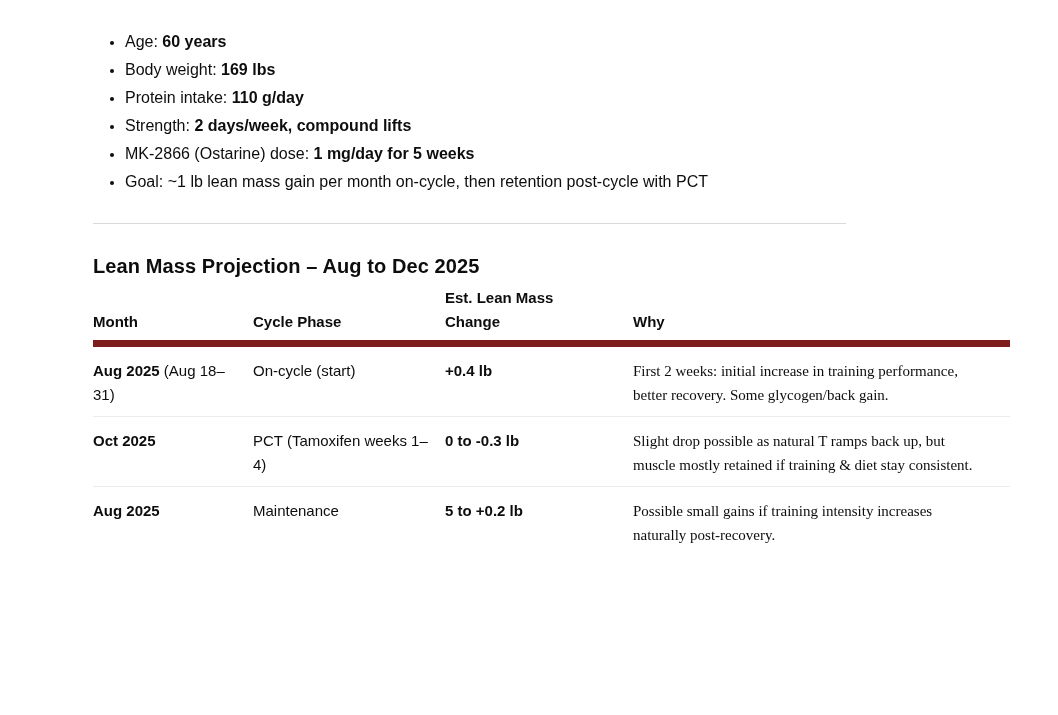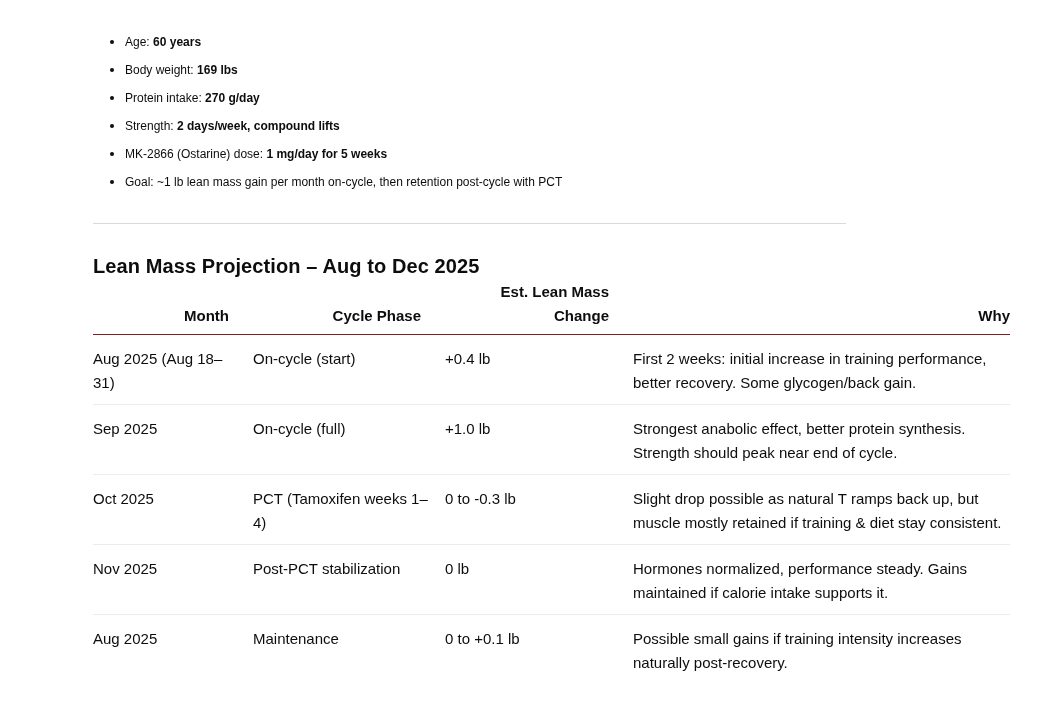"Age: 60 years" ul.basis-list li { font-size: 12px -> 16px }
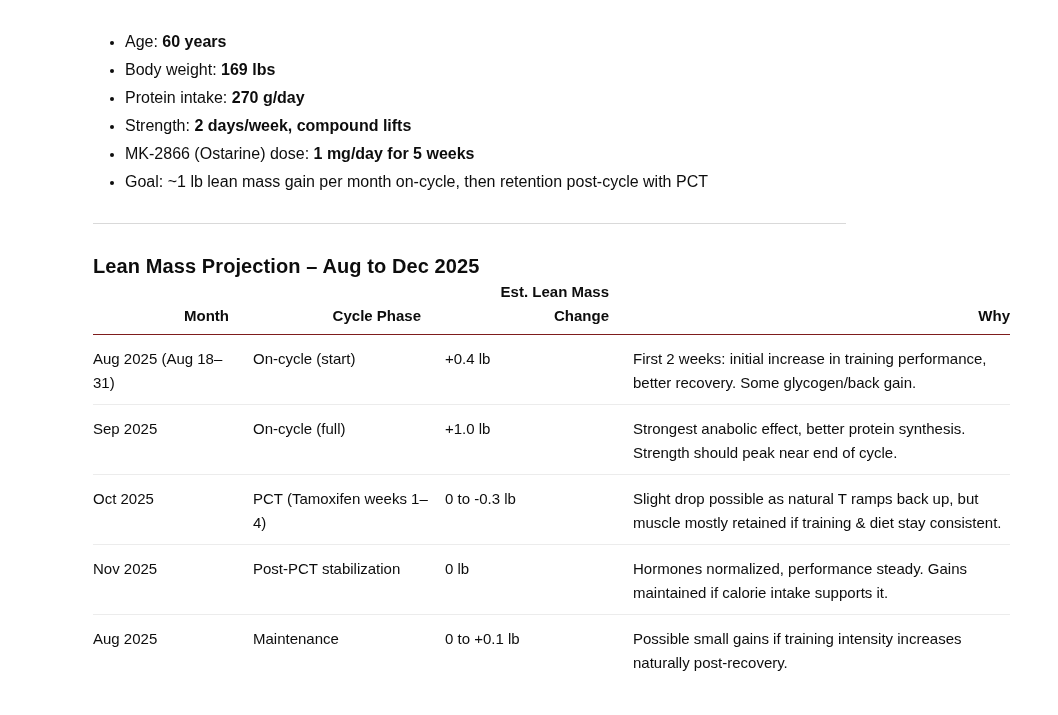"270 g/day" strong { text: 270 -> 110 }
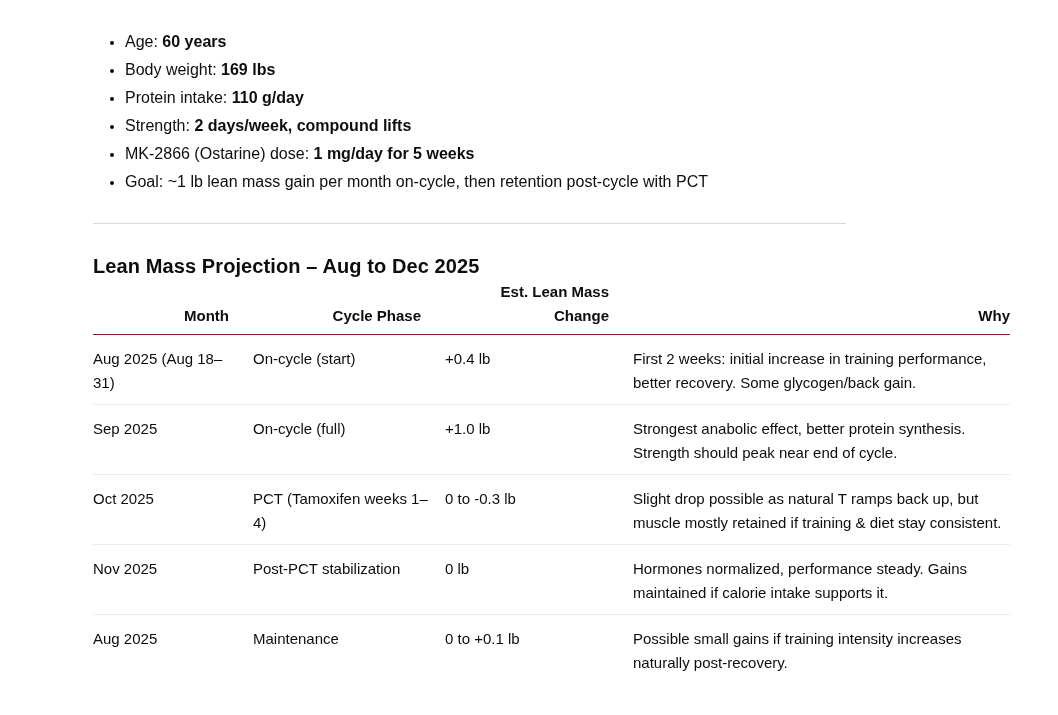"Lean Mass Projection – Aug" h2.section-heading { margin: 29px 0 1px 0 -> 29px 0 7px 0 }
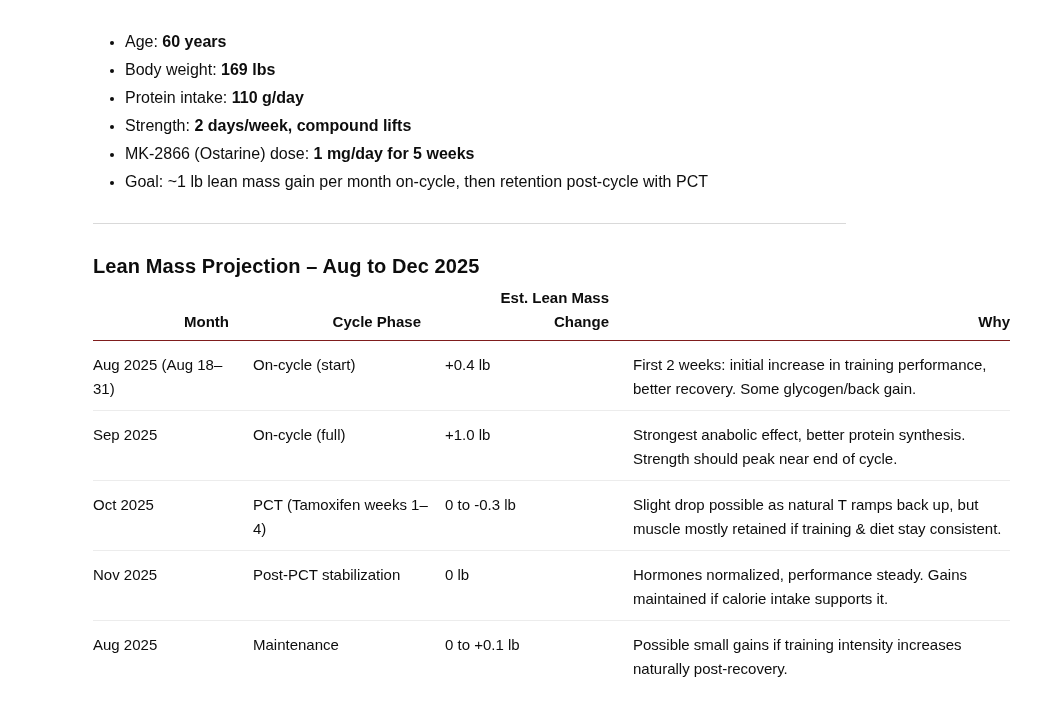"Est. Lean Mass Change" table.projection th { border-bottom: 1px solid #7f1d1d -> 7px solid #7f1d1d; text-align: right -> left }
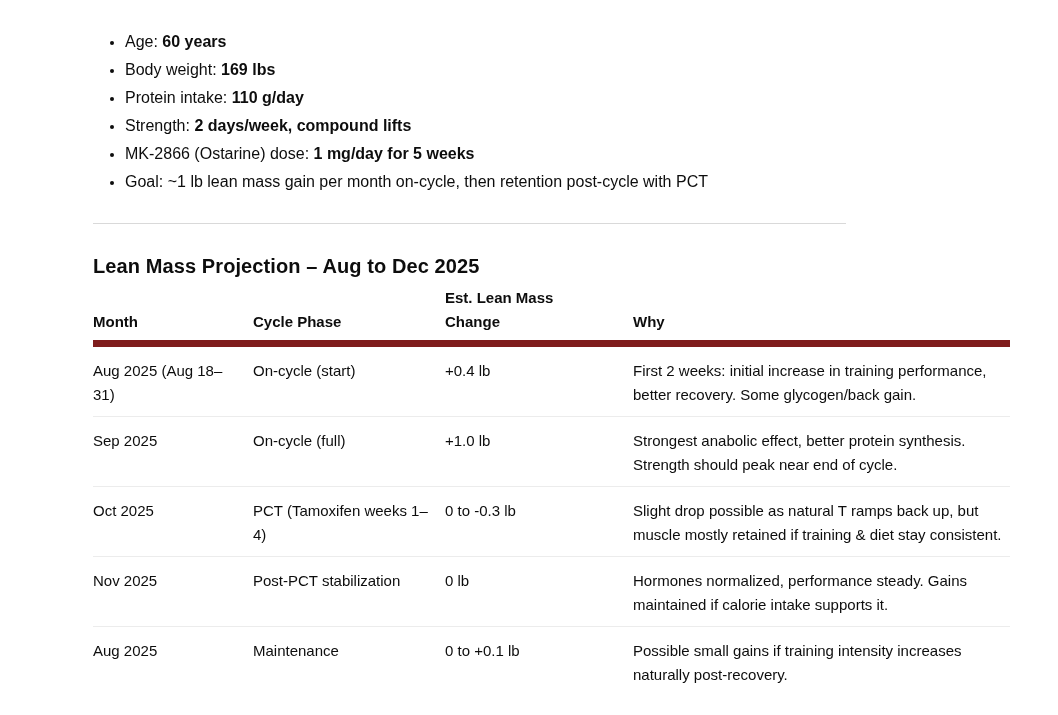"Aug 2025" td.c-month strong, td.c-change strong { font-weight: 400 -> 700 }
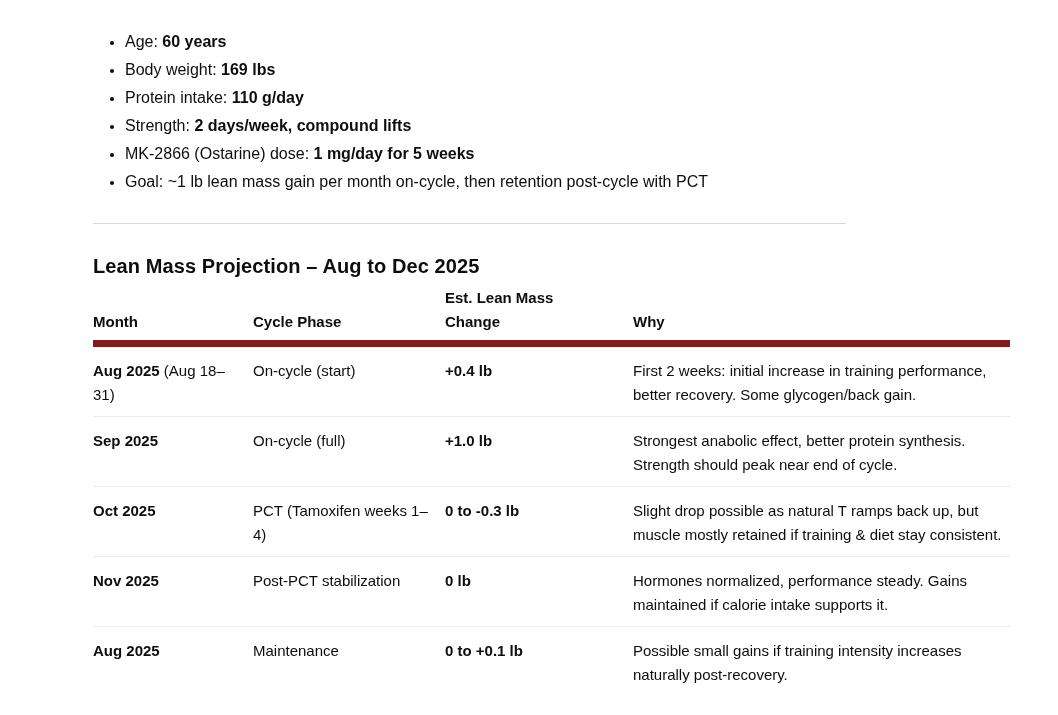"First 2 weeks: initial increase" .why-line { font-family: none -> Liberation Serif, serif }
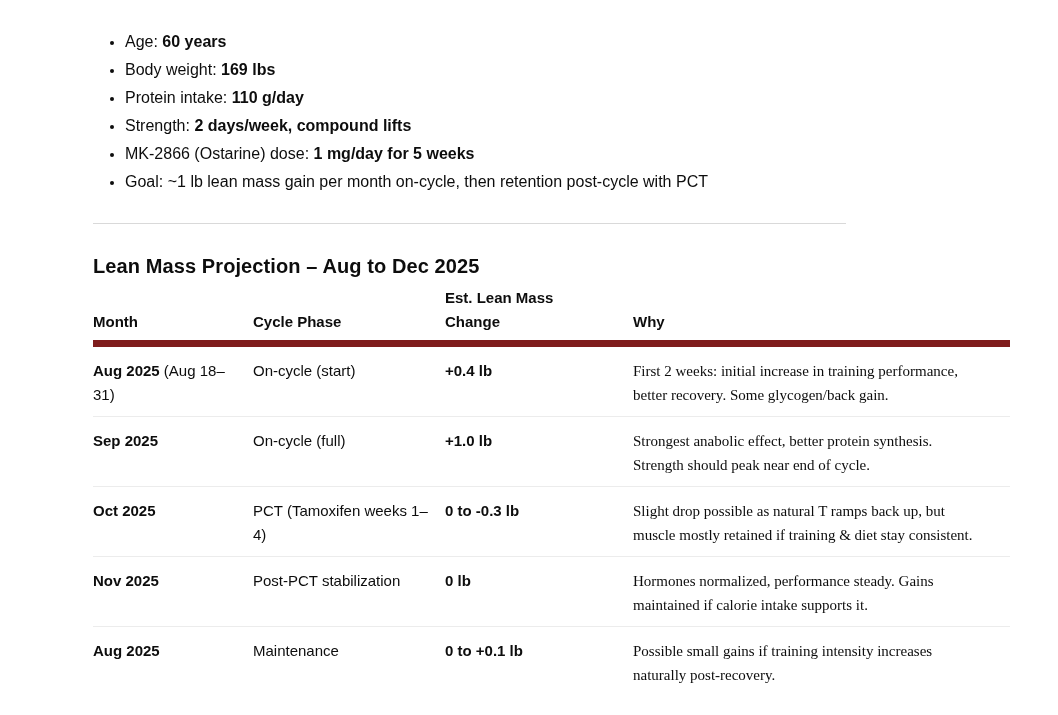"Sep 2025" tr { html: <tr> <td><strong>Sep 2025</strong><span></span></td> <td>On-cycle (full)</td> <td><strong>+1.0 lb</strong></td> <td> <span>Strongest anabolic effect, better protein synthesis.</span> <span>Strength should peak near end of cycle.</span> </td> </tr> -> none }
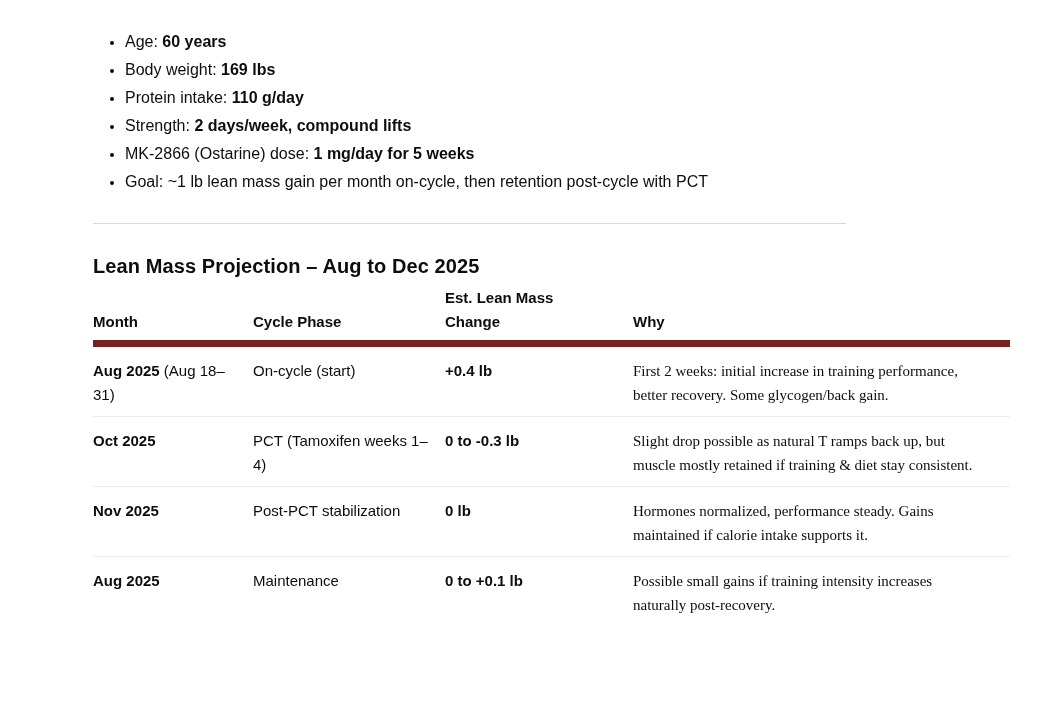"Nov 2025" tr { html: <tr> <td><strong>Nov 2025</strong><span></span></td> <td>Post-PCT stabilization</td> <td><strong>0 lb</strong></td> <td> <span>Hormones normalized, performance steady. Gains</span> <span>maintained if calorie intake supports it.</span> </td> </tr> -> none }
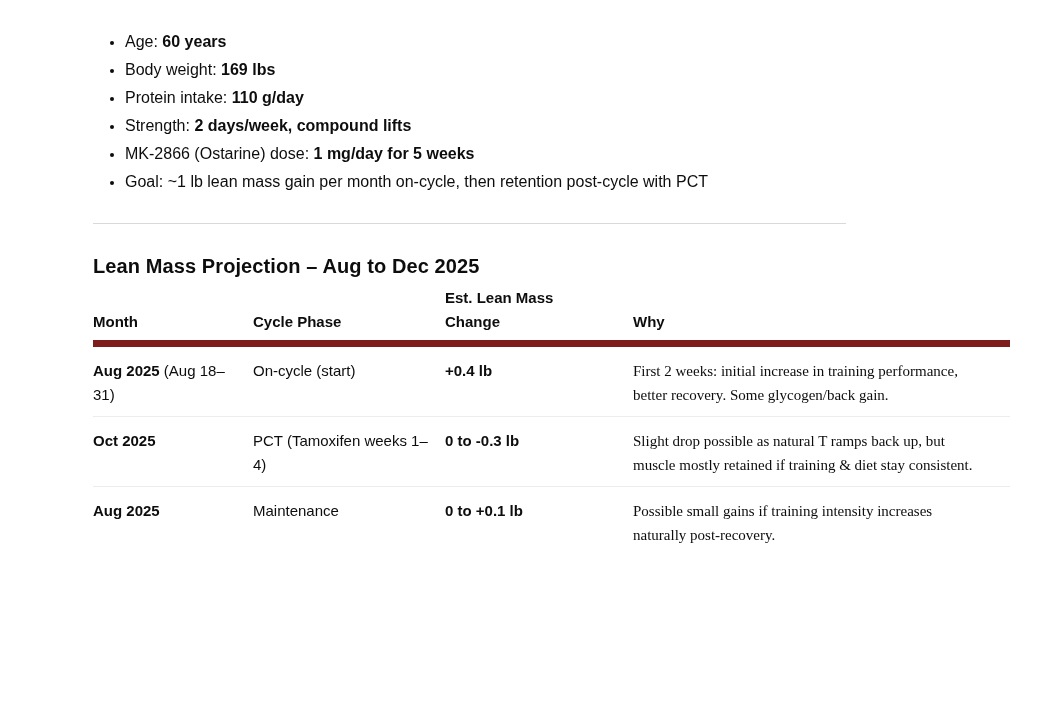"0 to +0.1 lb" strong { text: 0 to +0.1 -> 5 to +0.2 }
